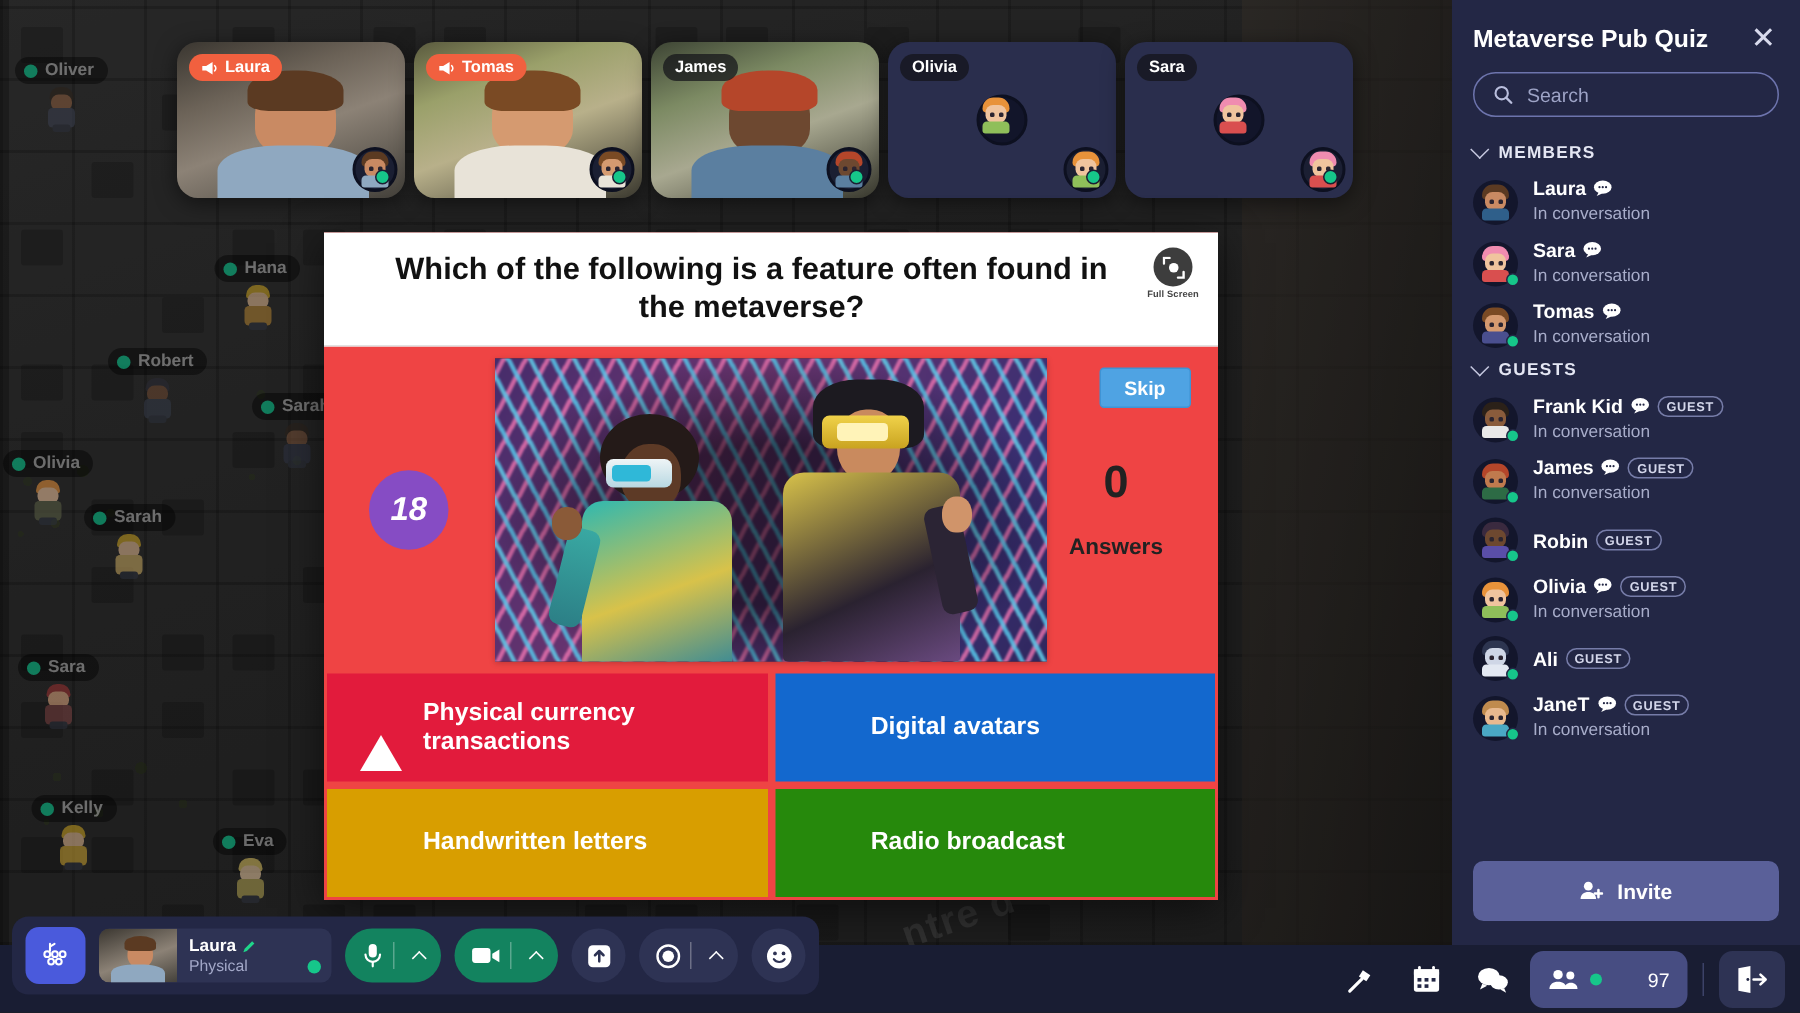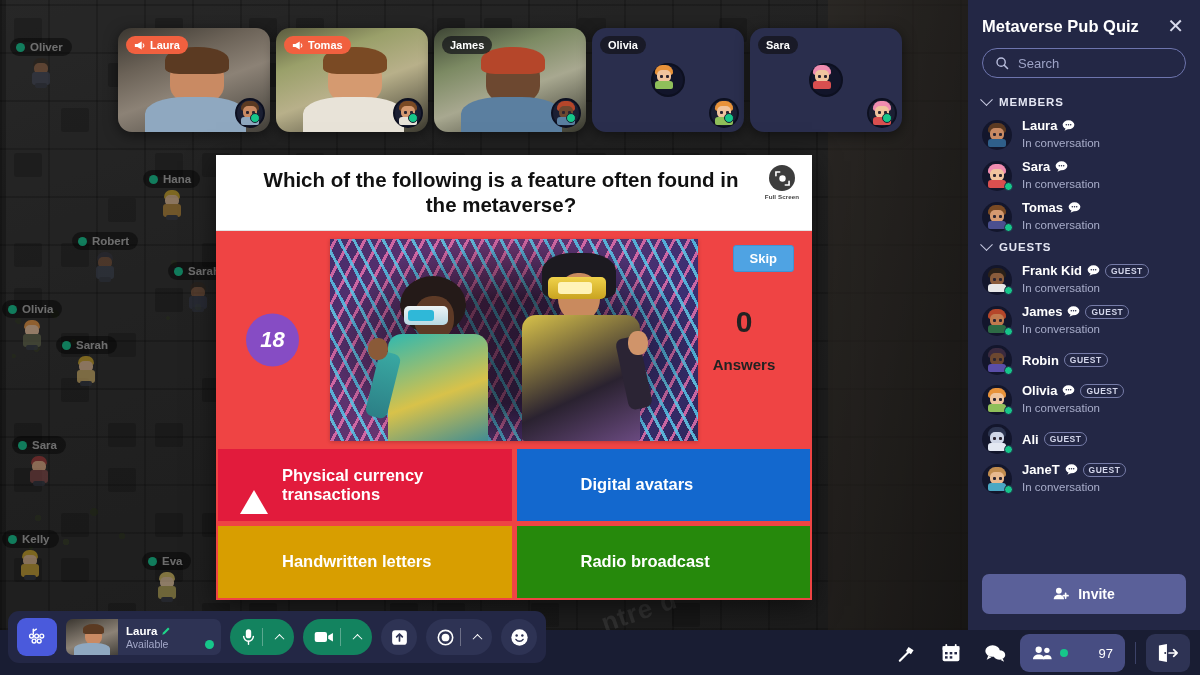"Kelly" span.map-avatar { left: 2px -> 21px }
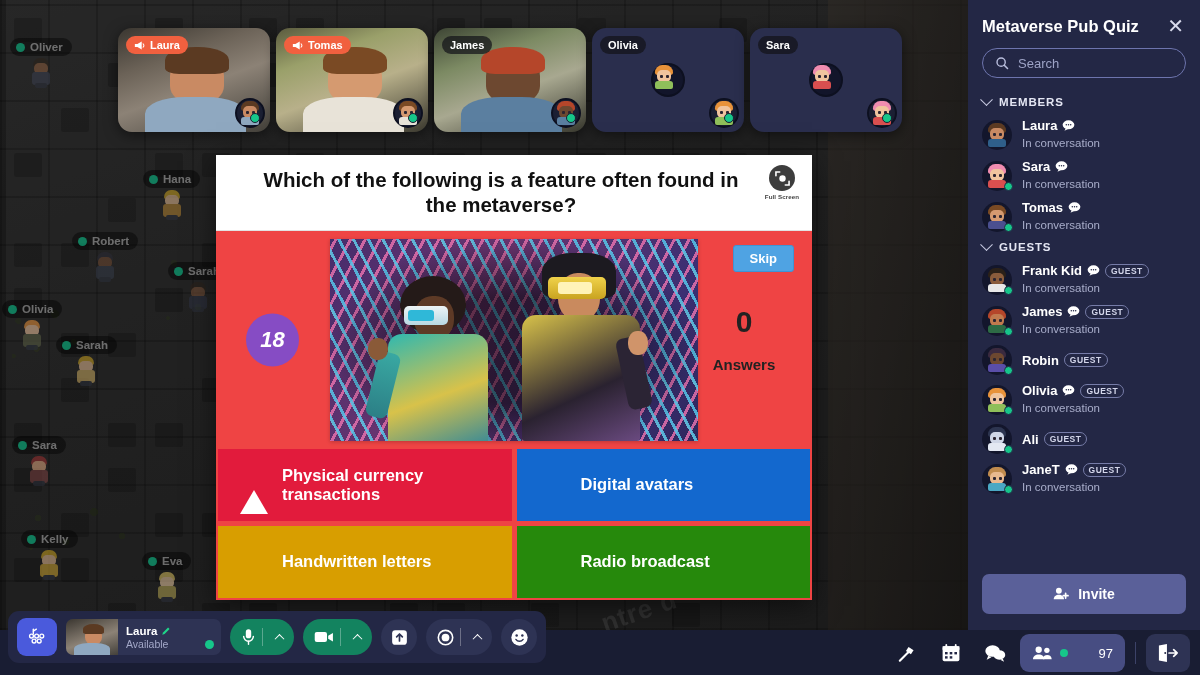"Available" div { text: Available -> Physical }
